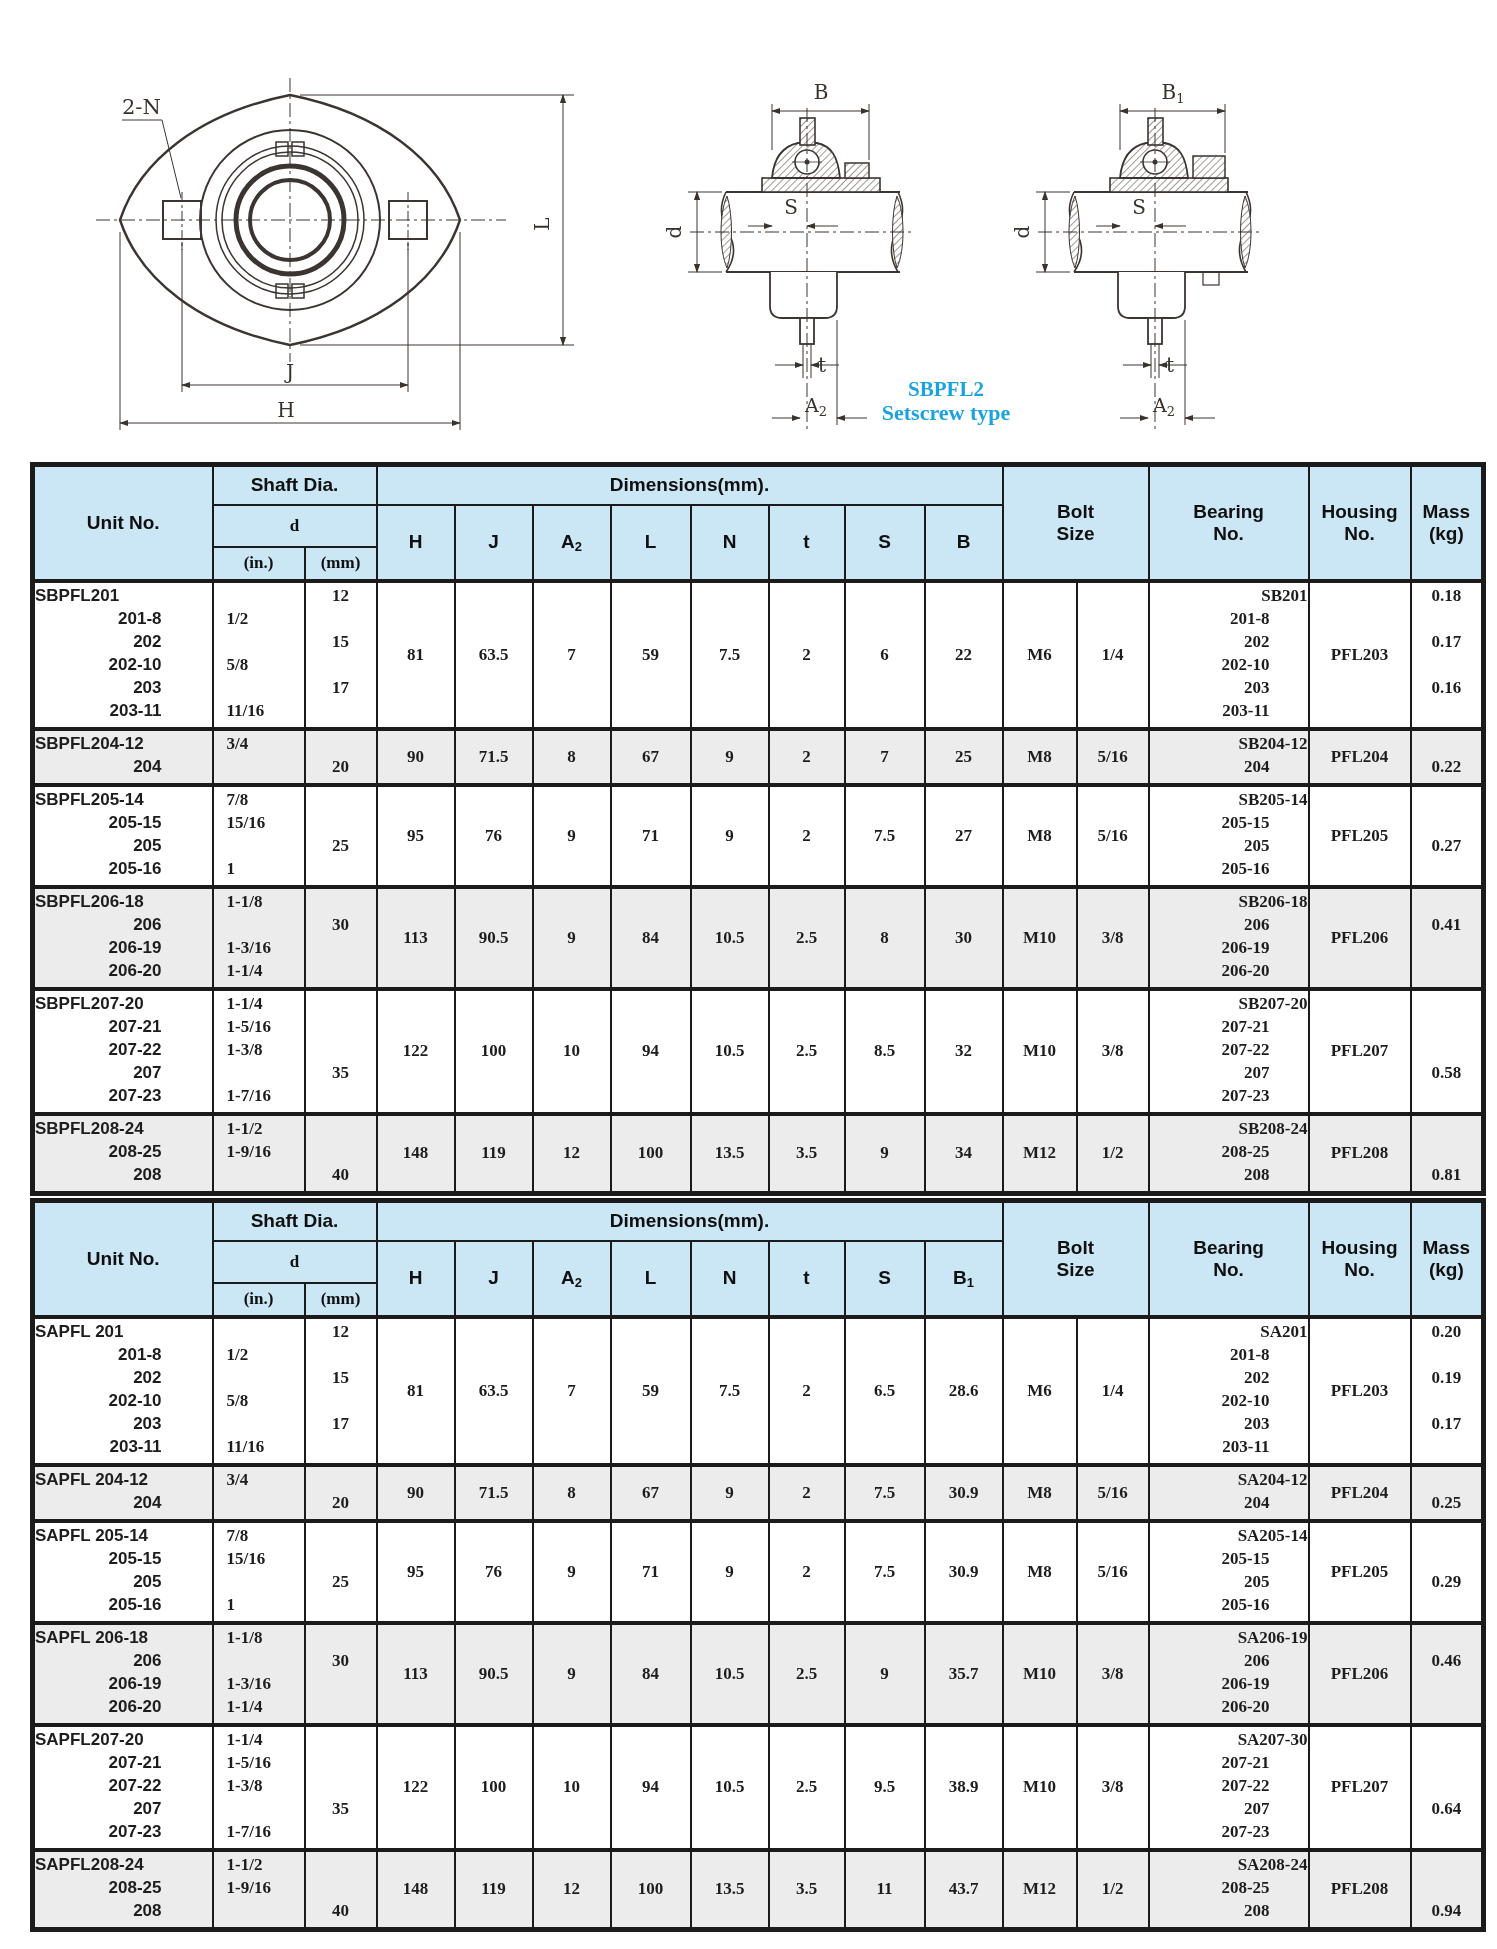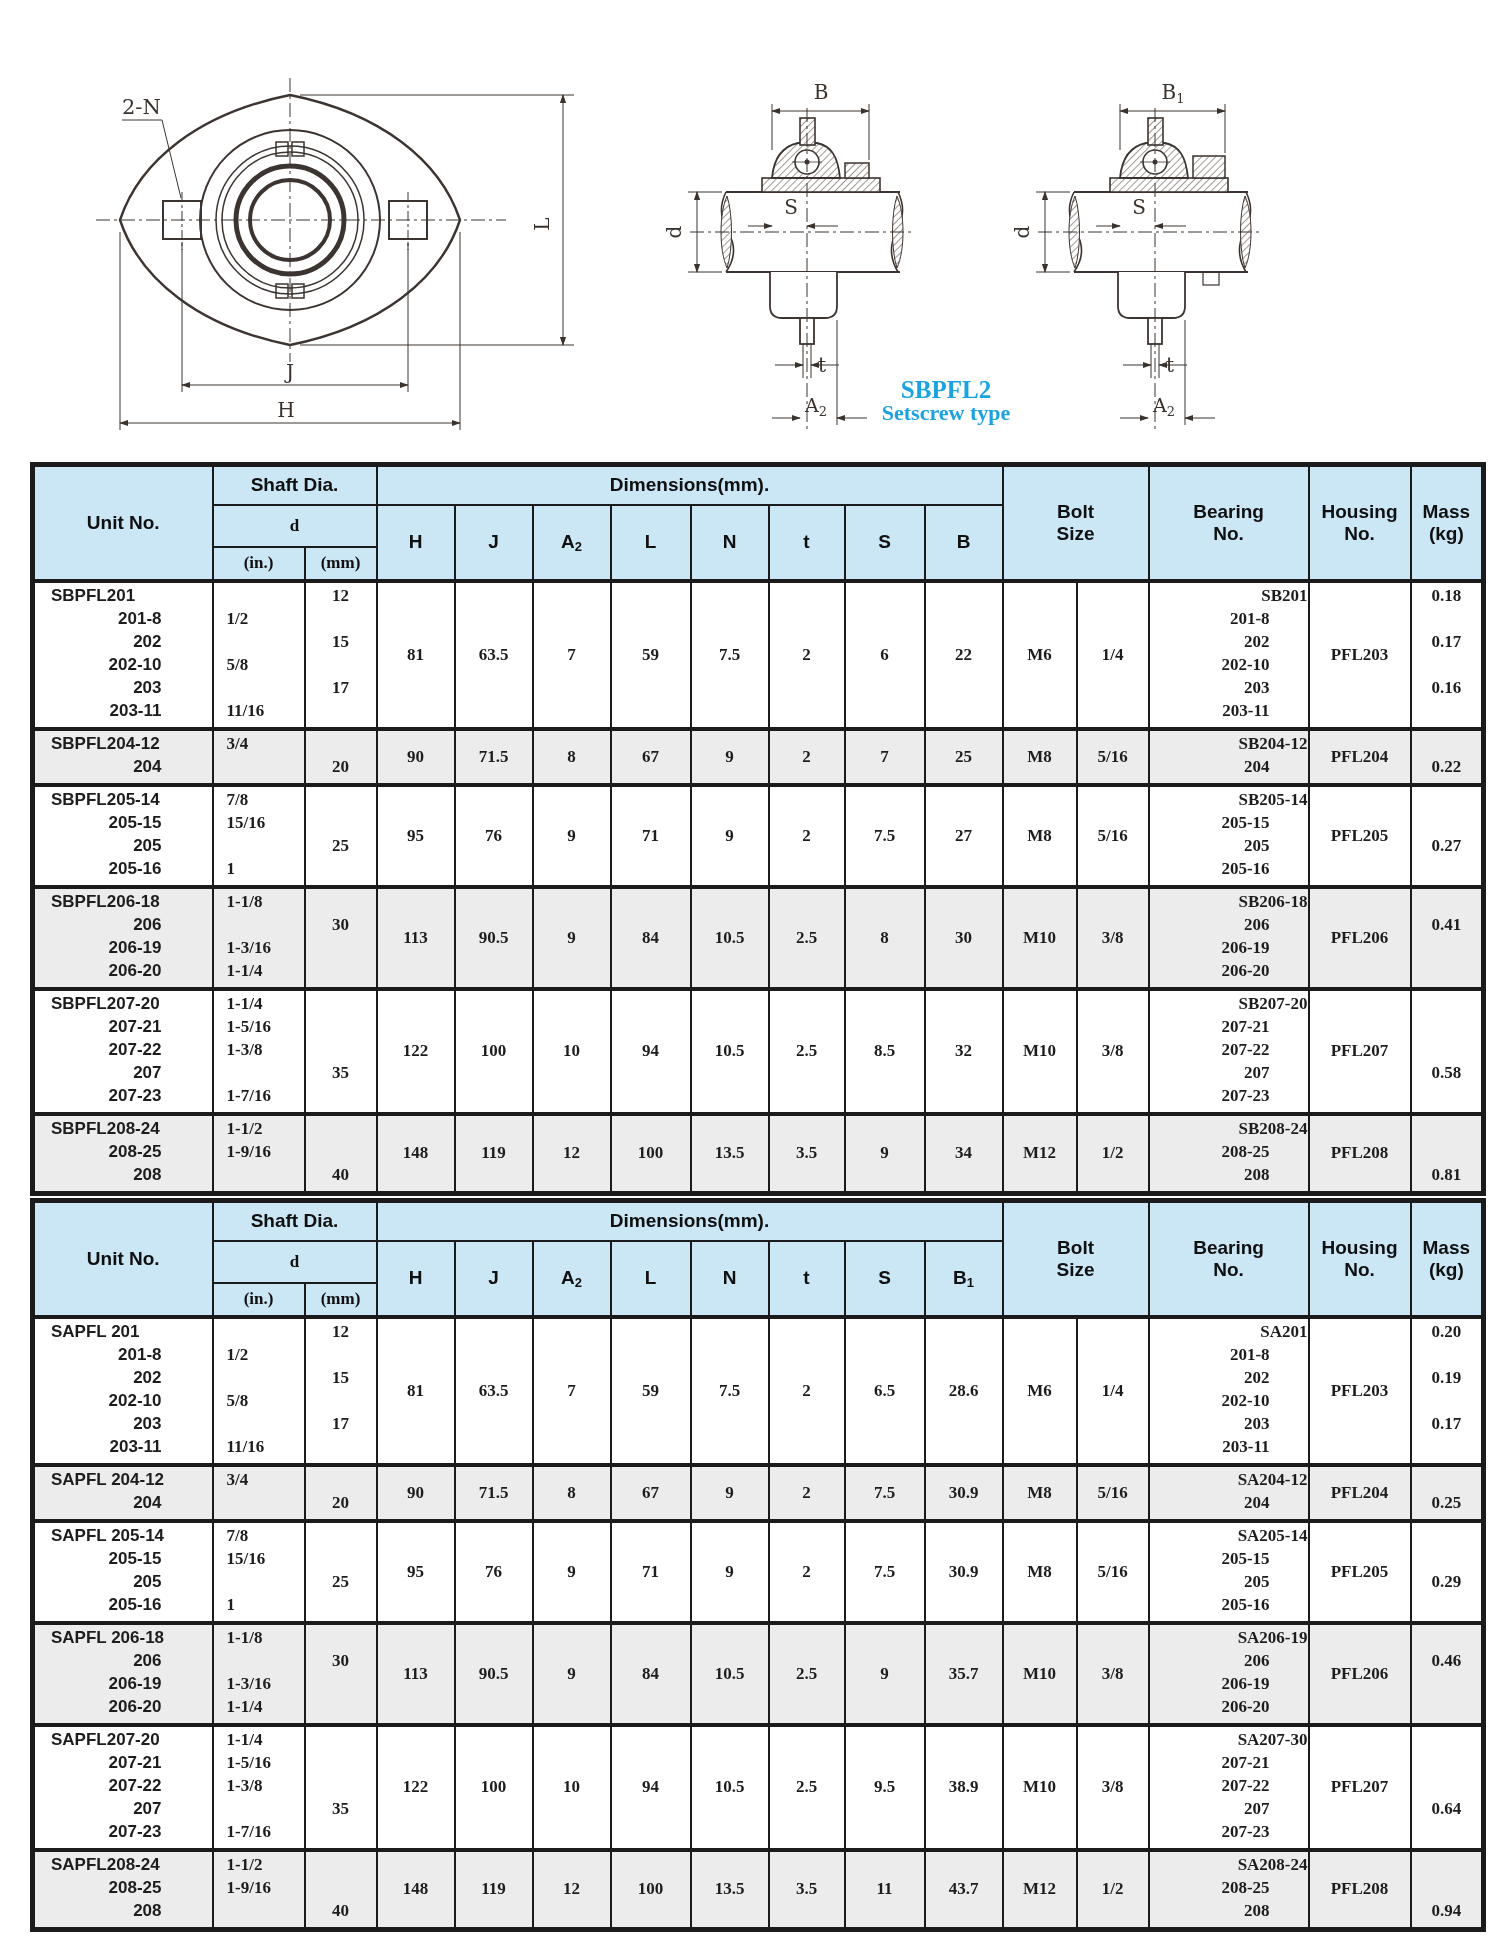"SBPFL2" .cap-code { font-size: 25px -> 21px }
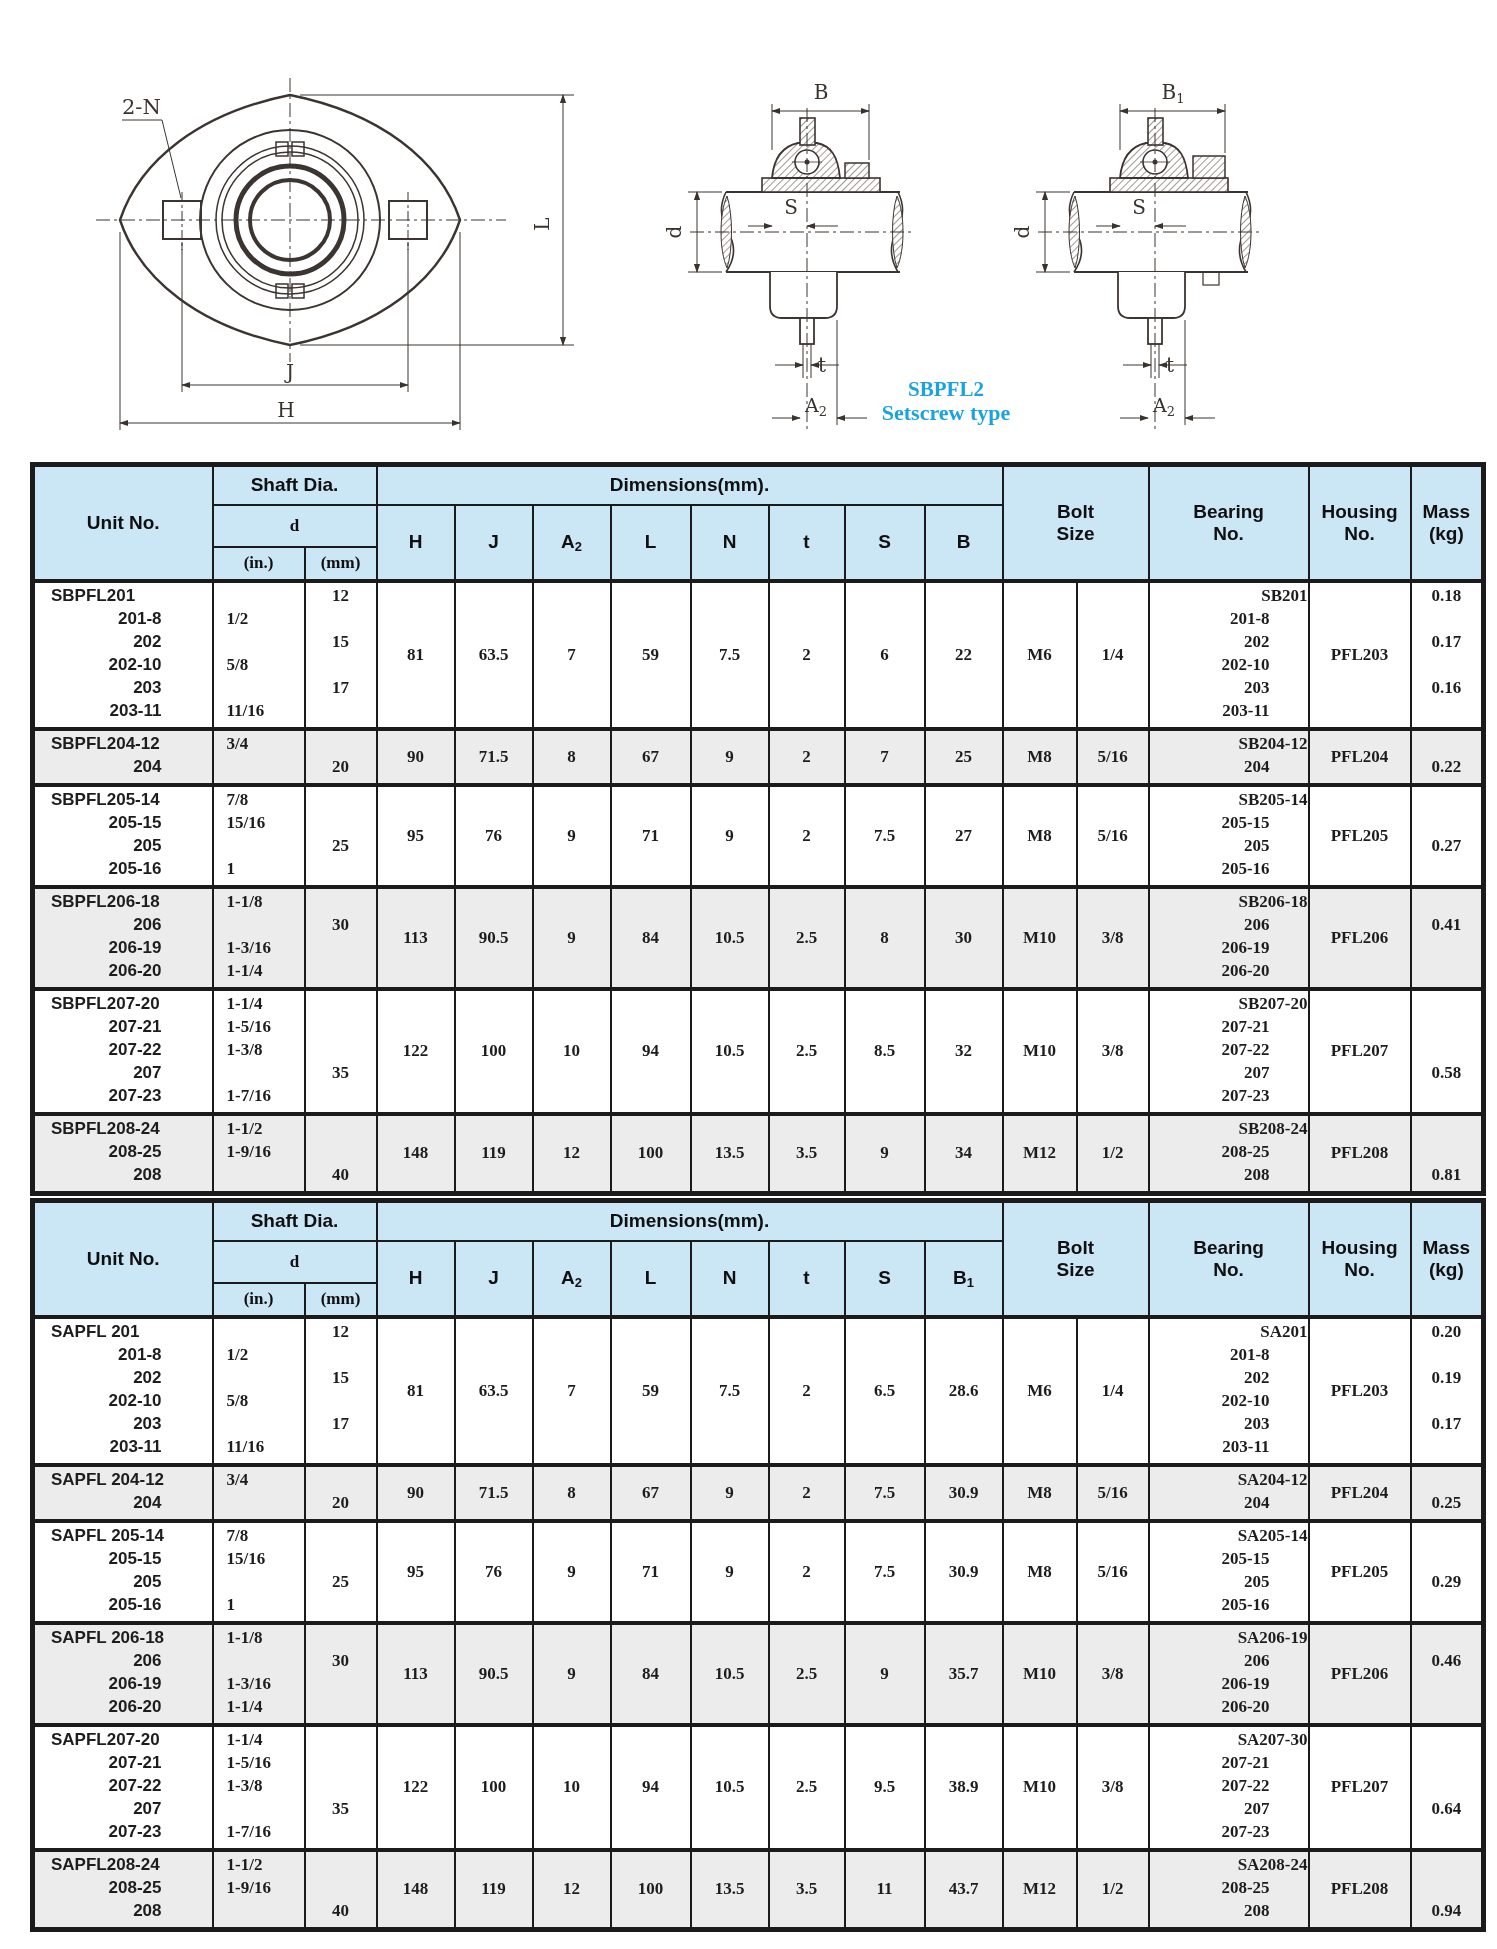"SBPFL201" .u0 { padding-left: 16px -> 0 }
